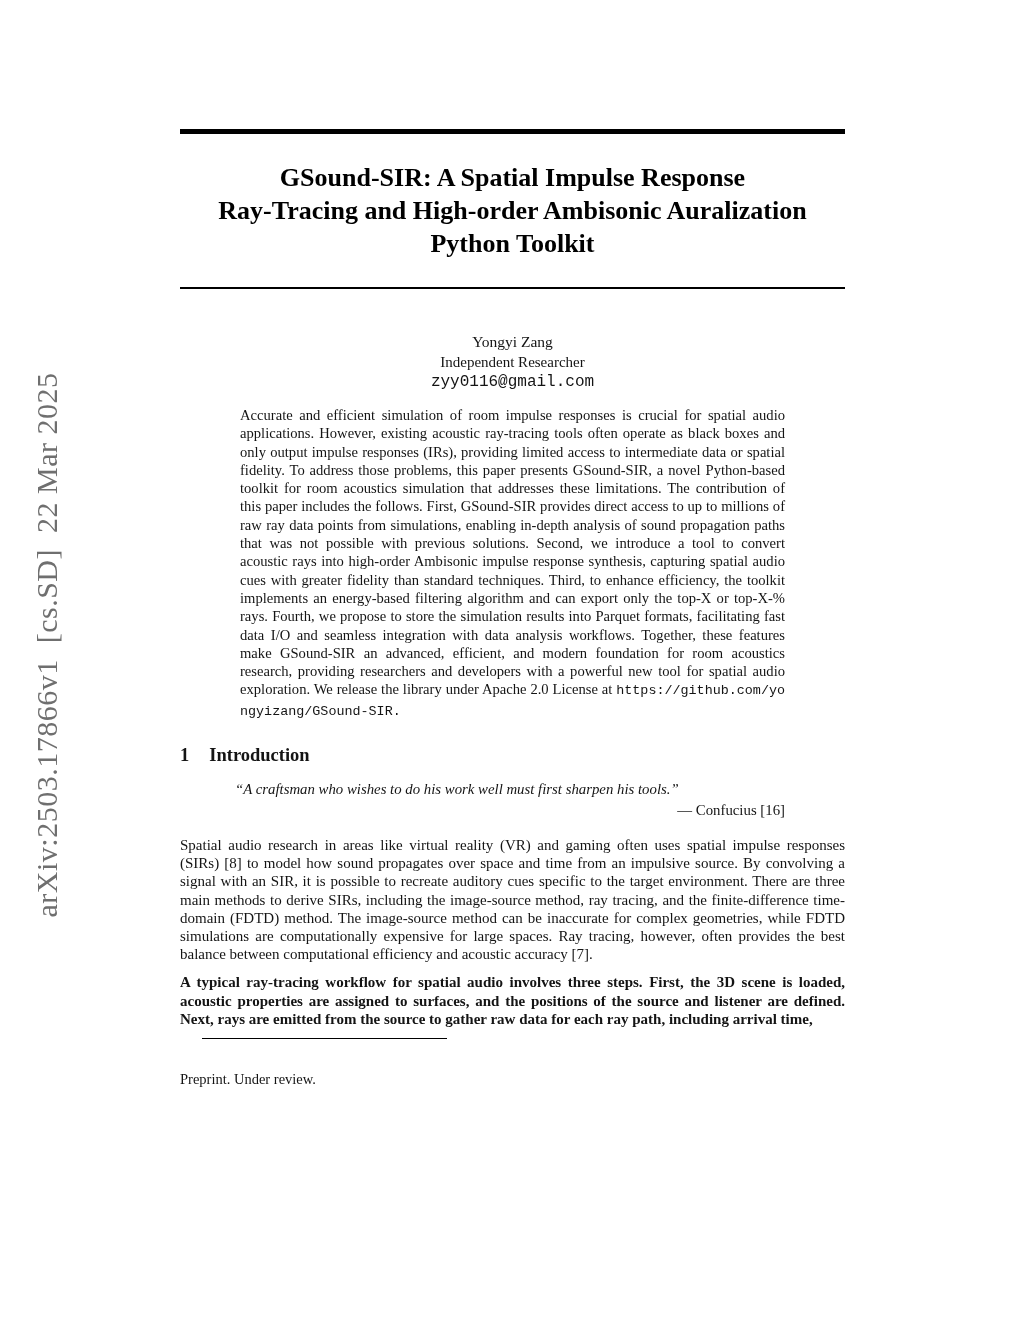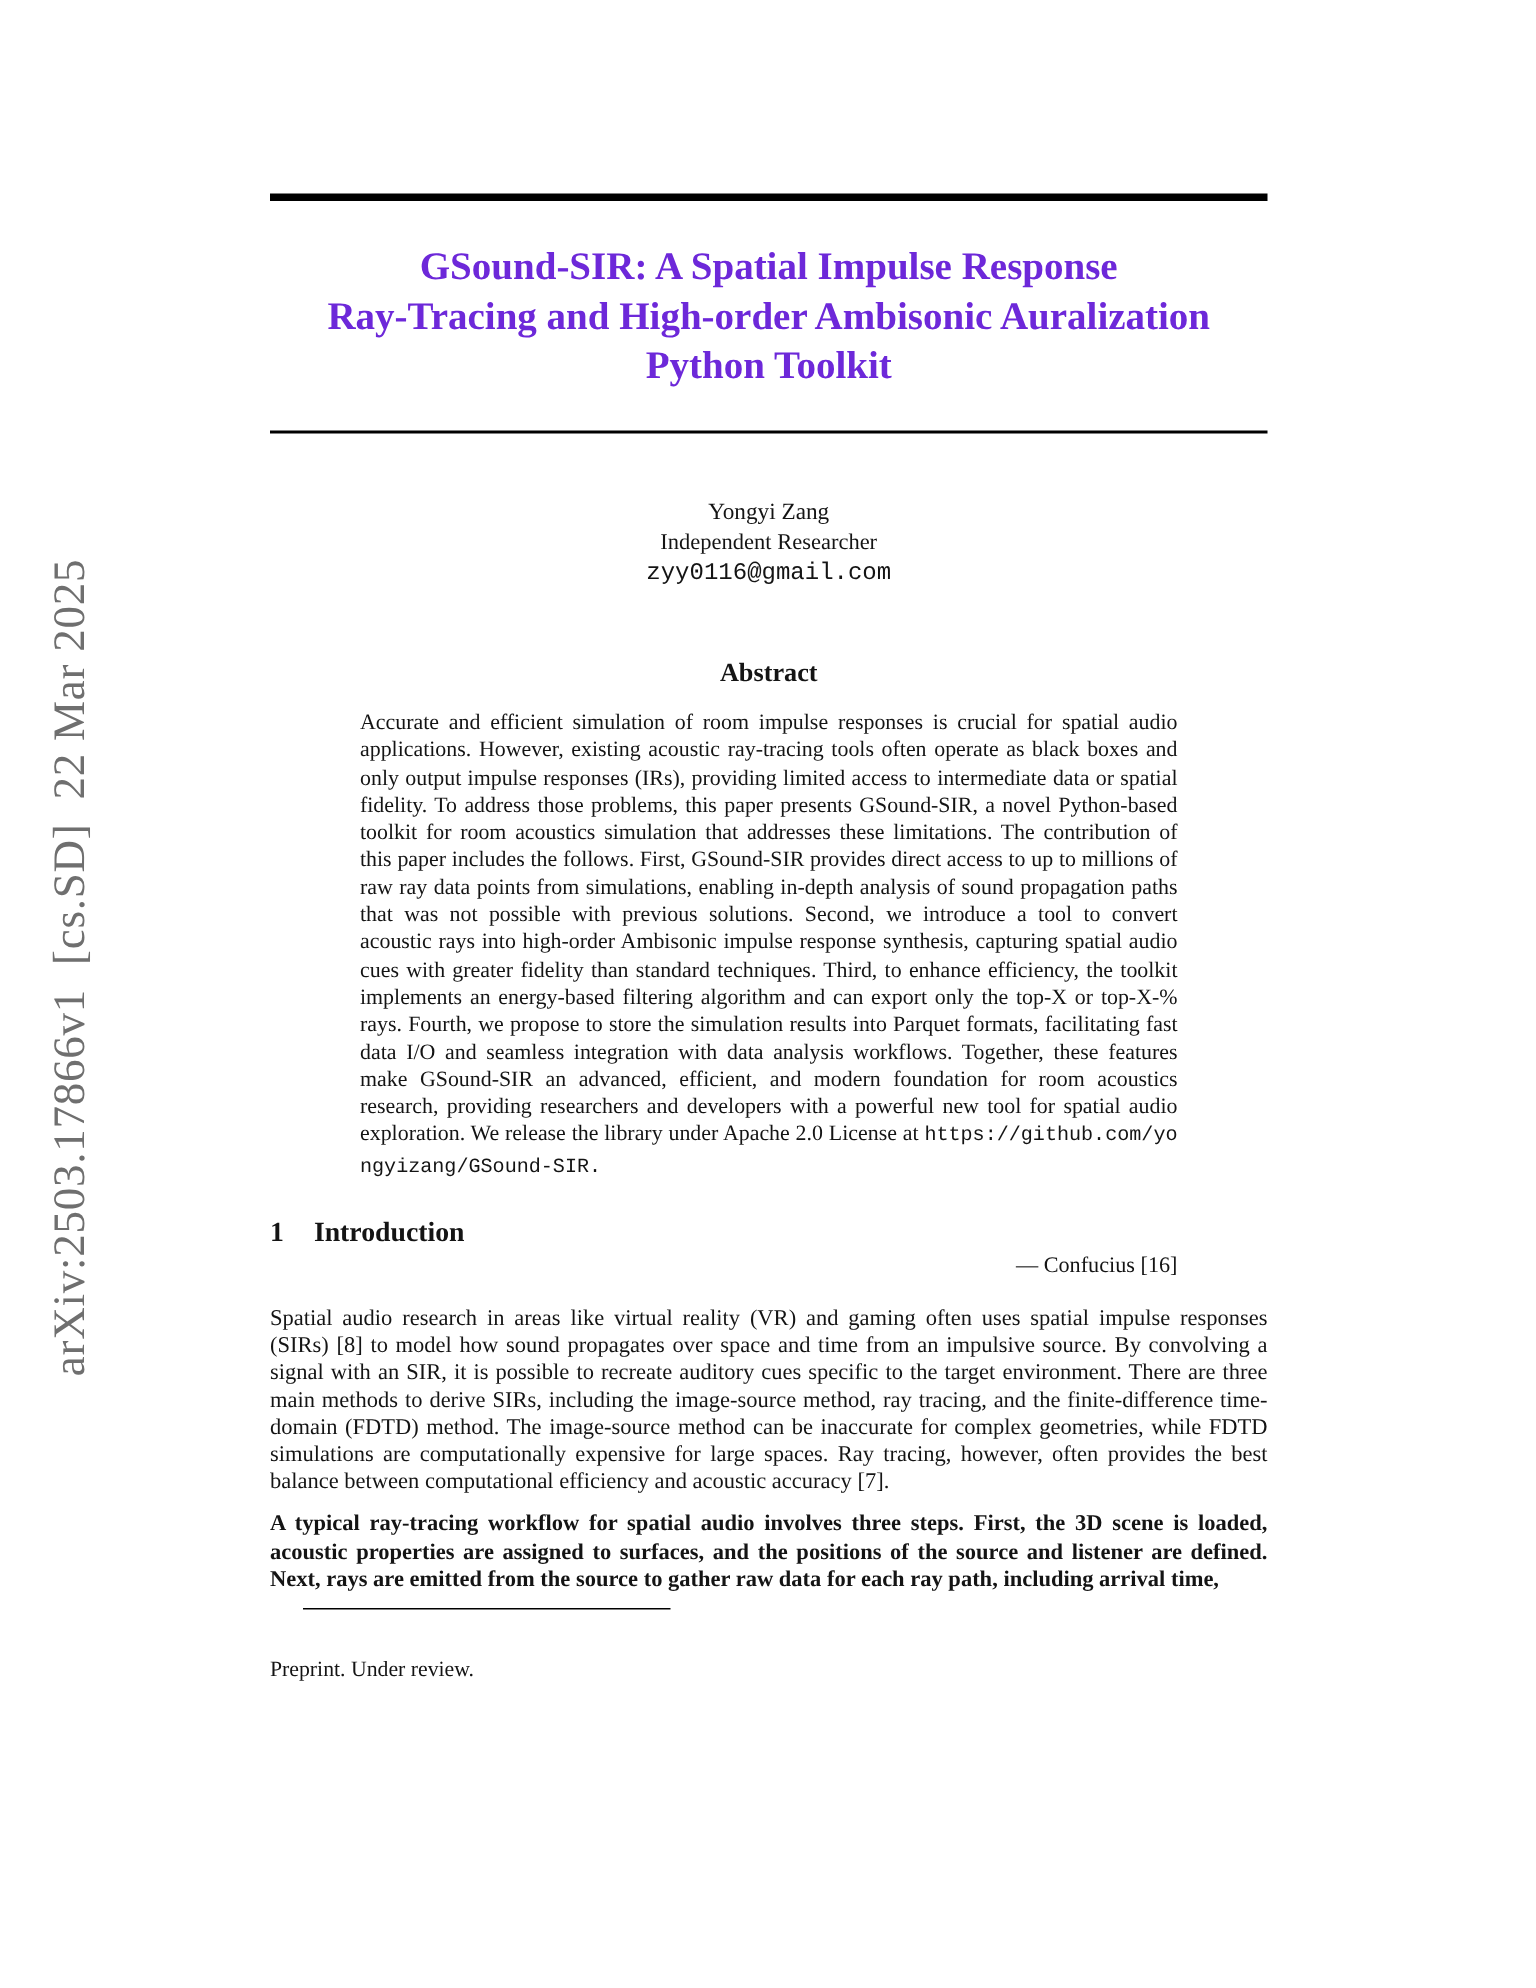"GSound-SIR: A Spatial Impulse Response" .paper-title { color: #6d28d9 -> #000000 }
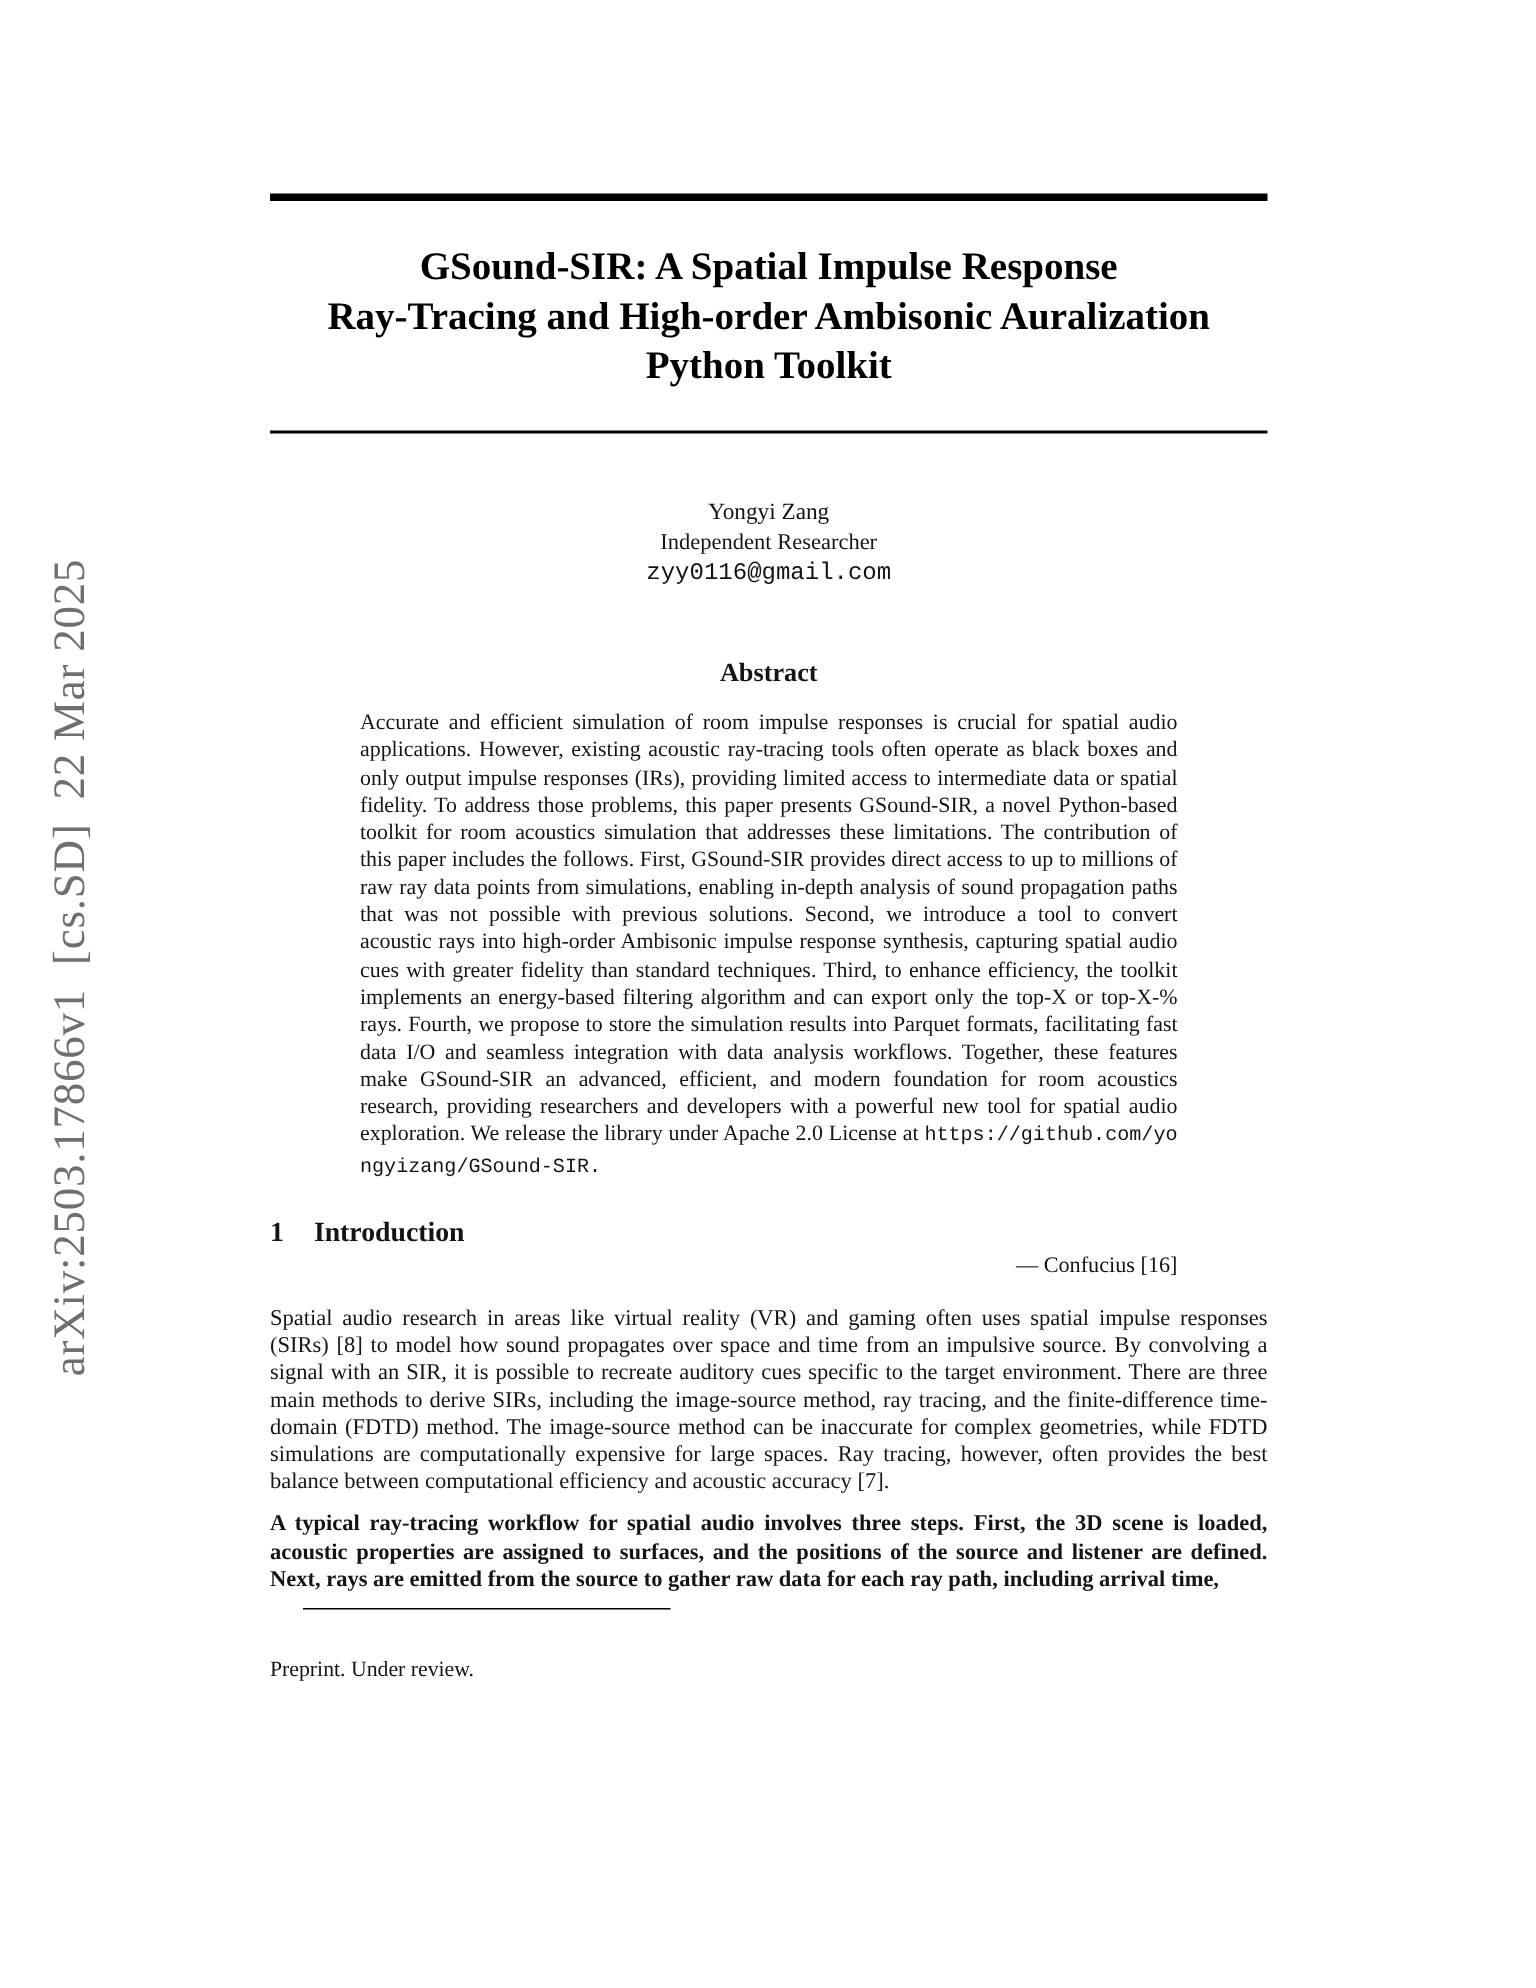"Abstract" div.abstract-heading { html: <div>Abstract</div> -> none }
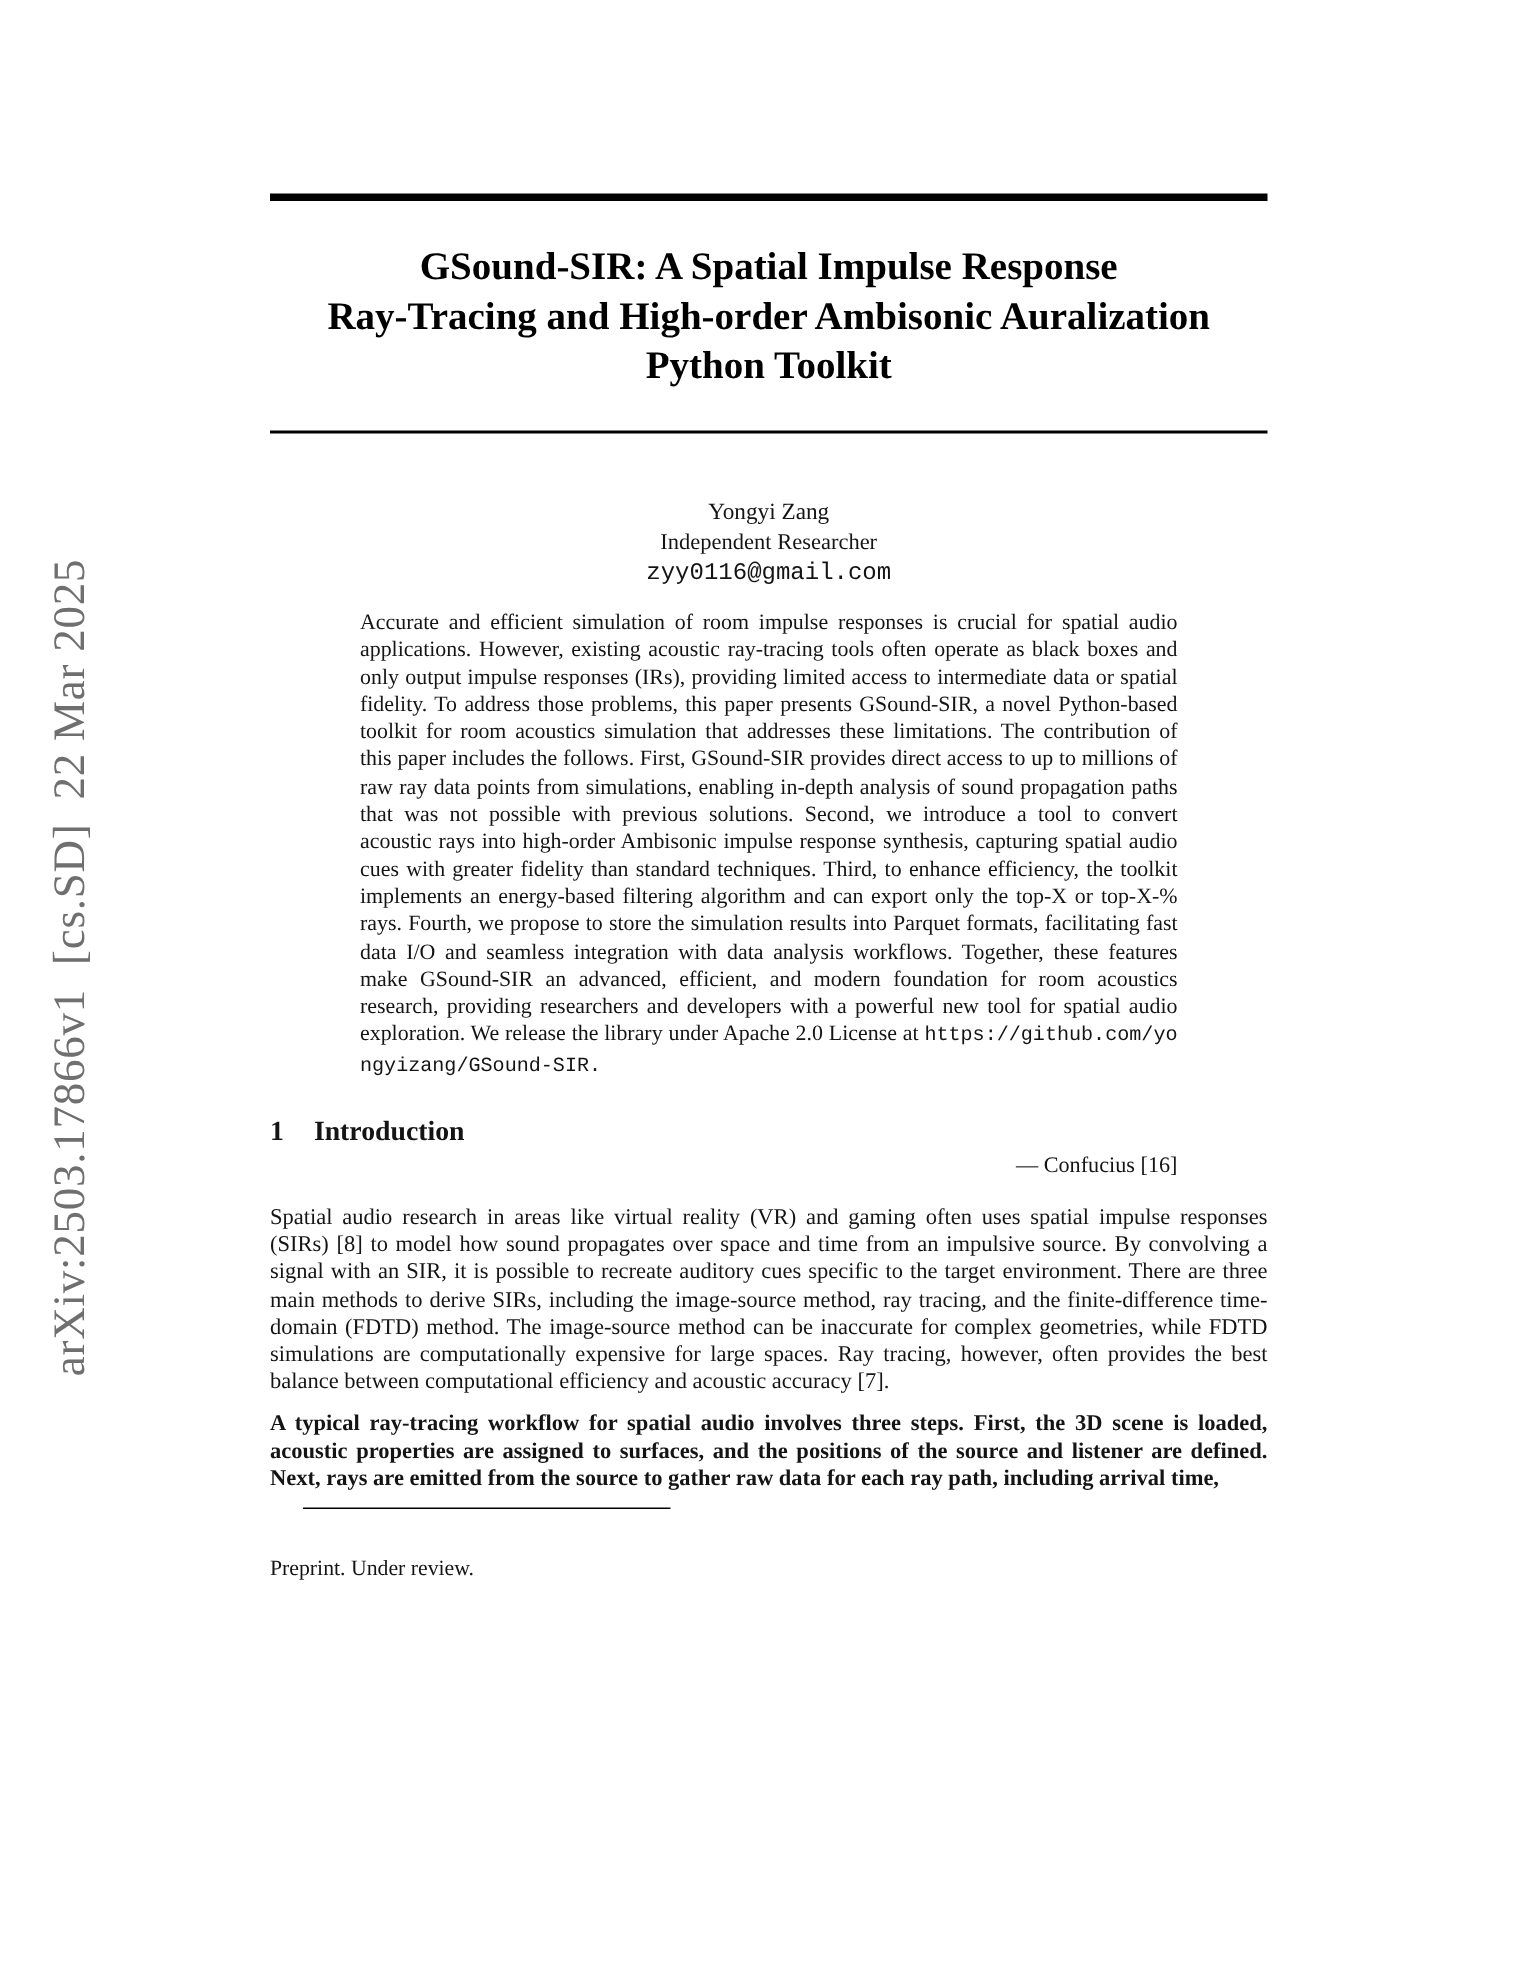"“A craftsman who wishes to" div.epigraph { html: none -> <div>“A craftsman who wishes to do his work well must first sharpen his tools.”</div> }
